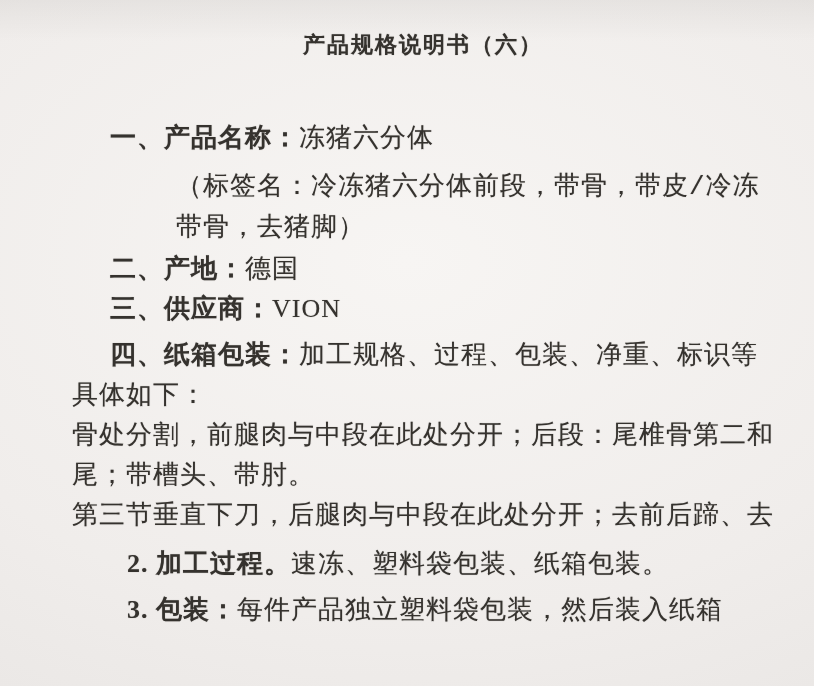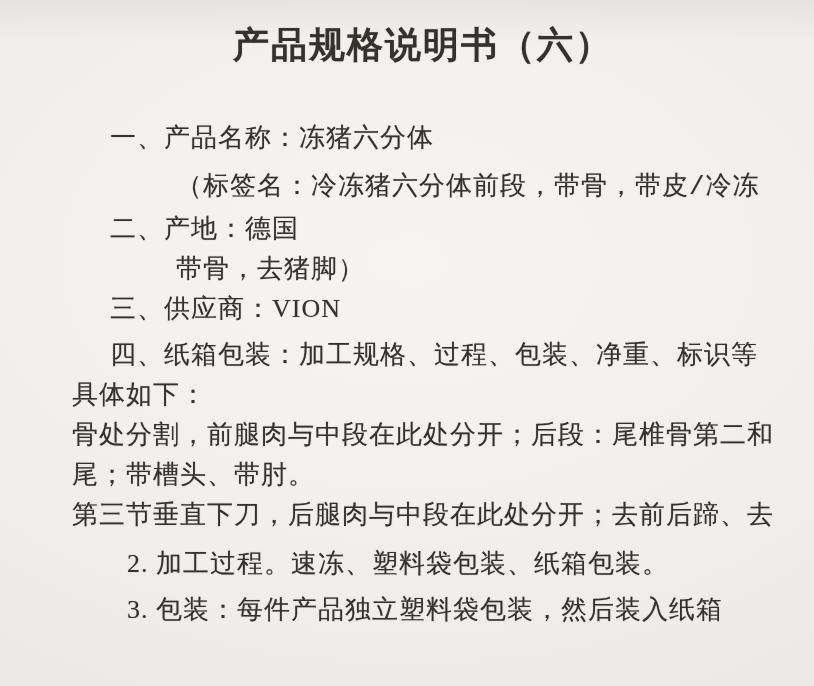"产品规格说明书（六）" .title { font-size: 36px -> 22px }
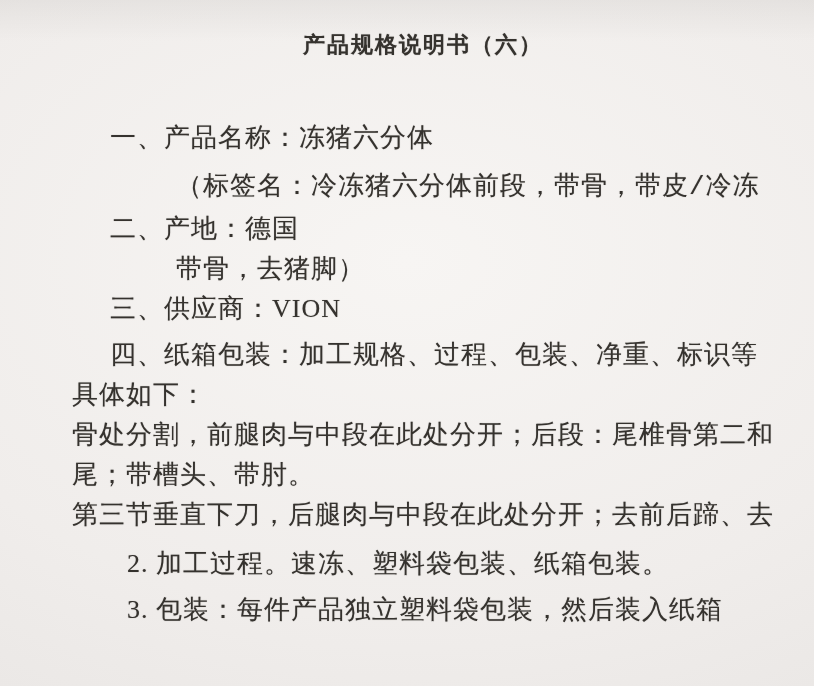"一、产品名称：" .line .b { font-weight: normal -> bold }
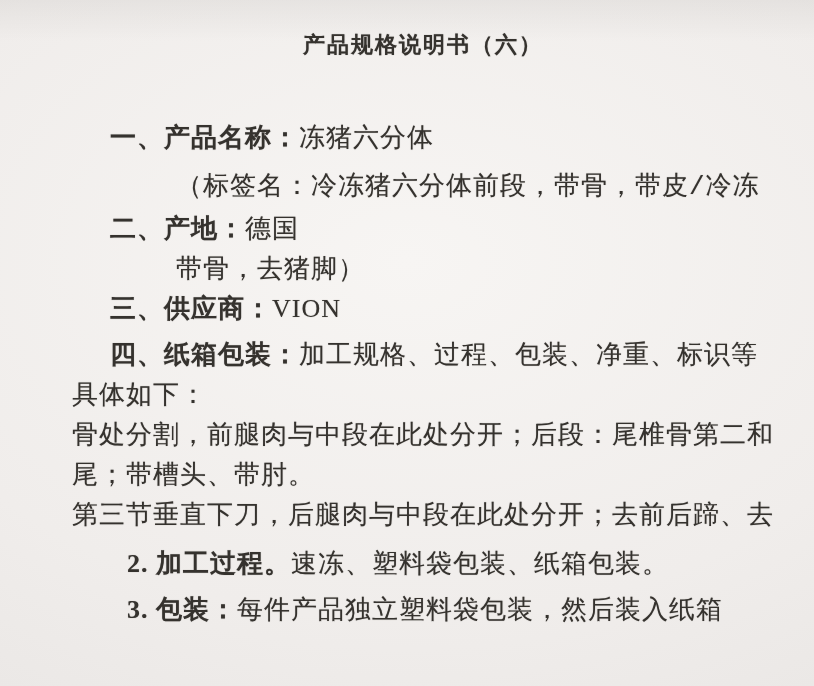"二、产地：德国" p.line { order: before "带骨，去猪脚）" -> after "带骨，去猪脚）" }
